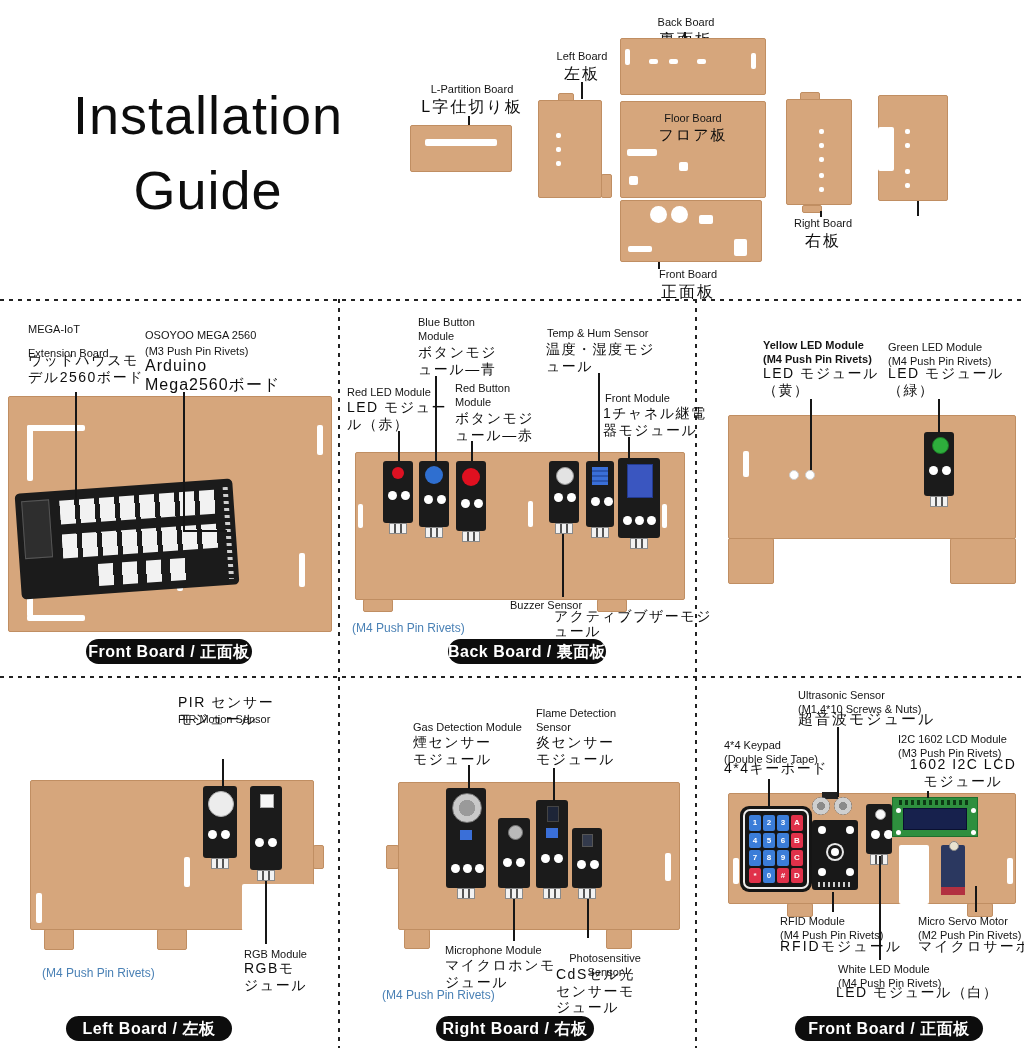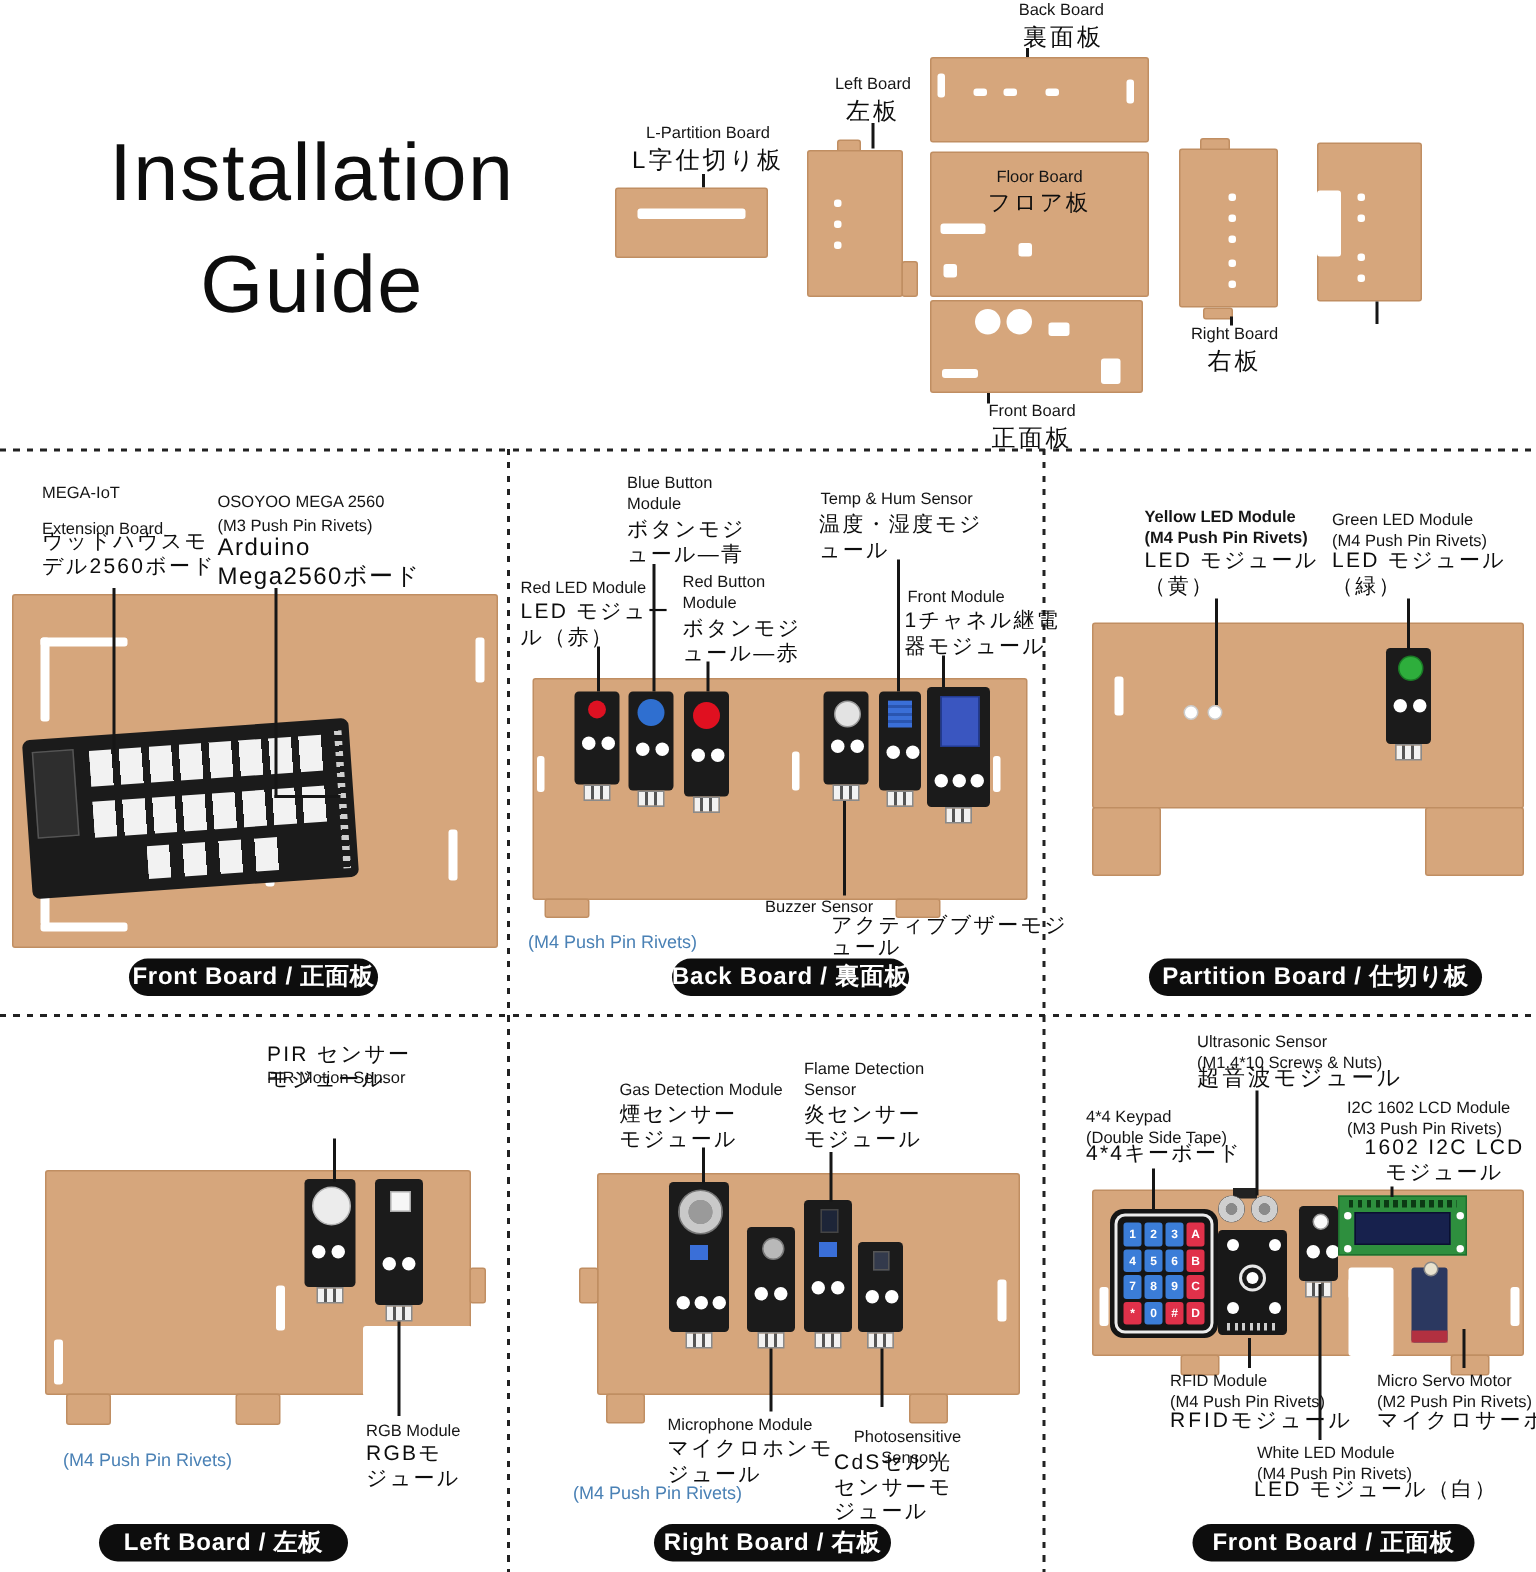"Back Board" div.ov-label { text-align: right -> none; top: 1px -> 16px }
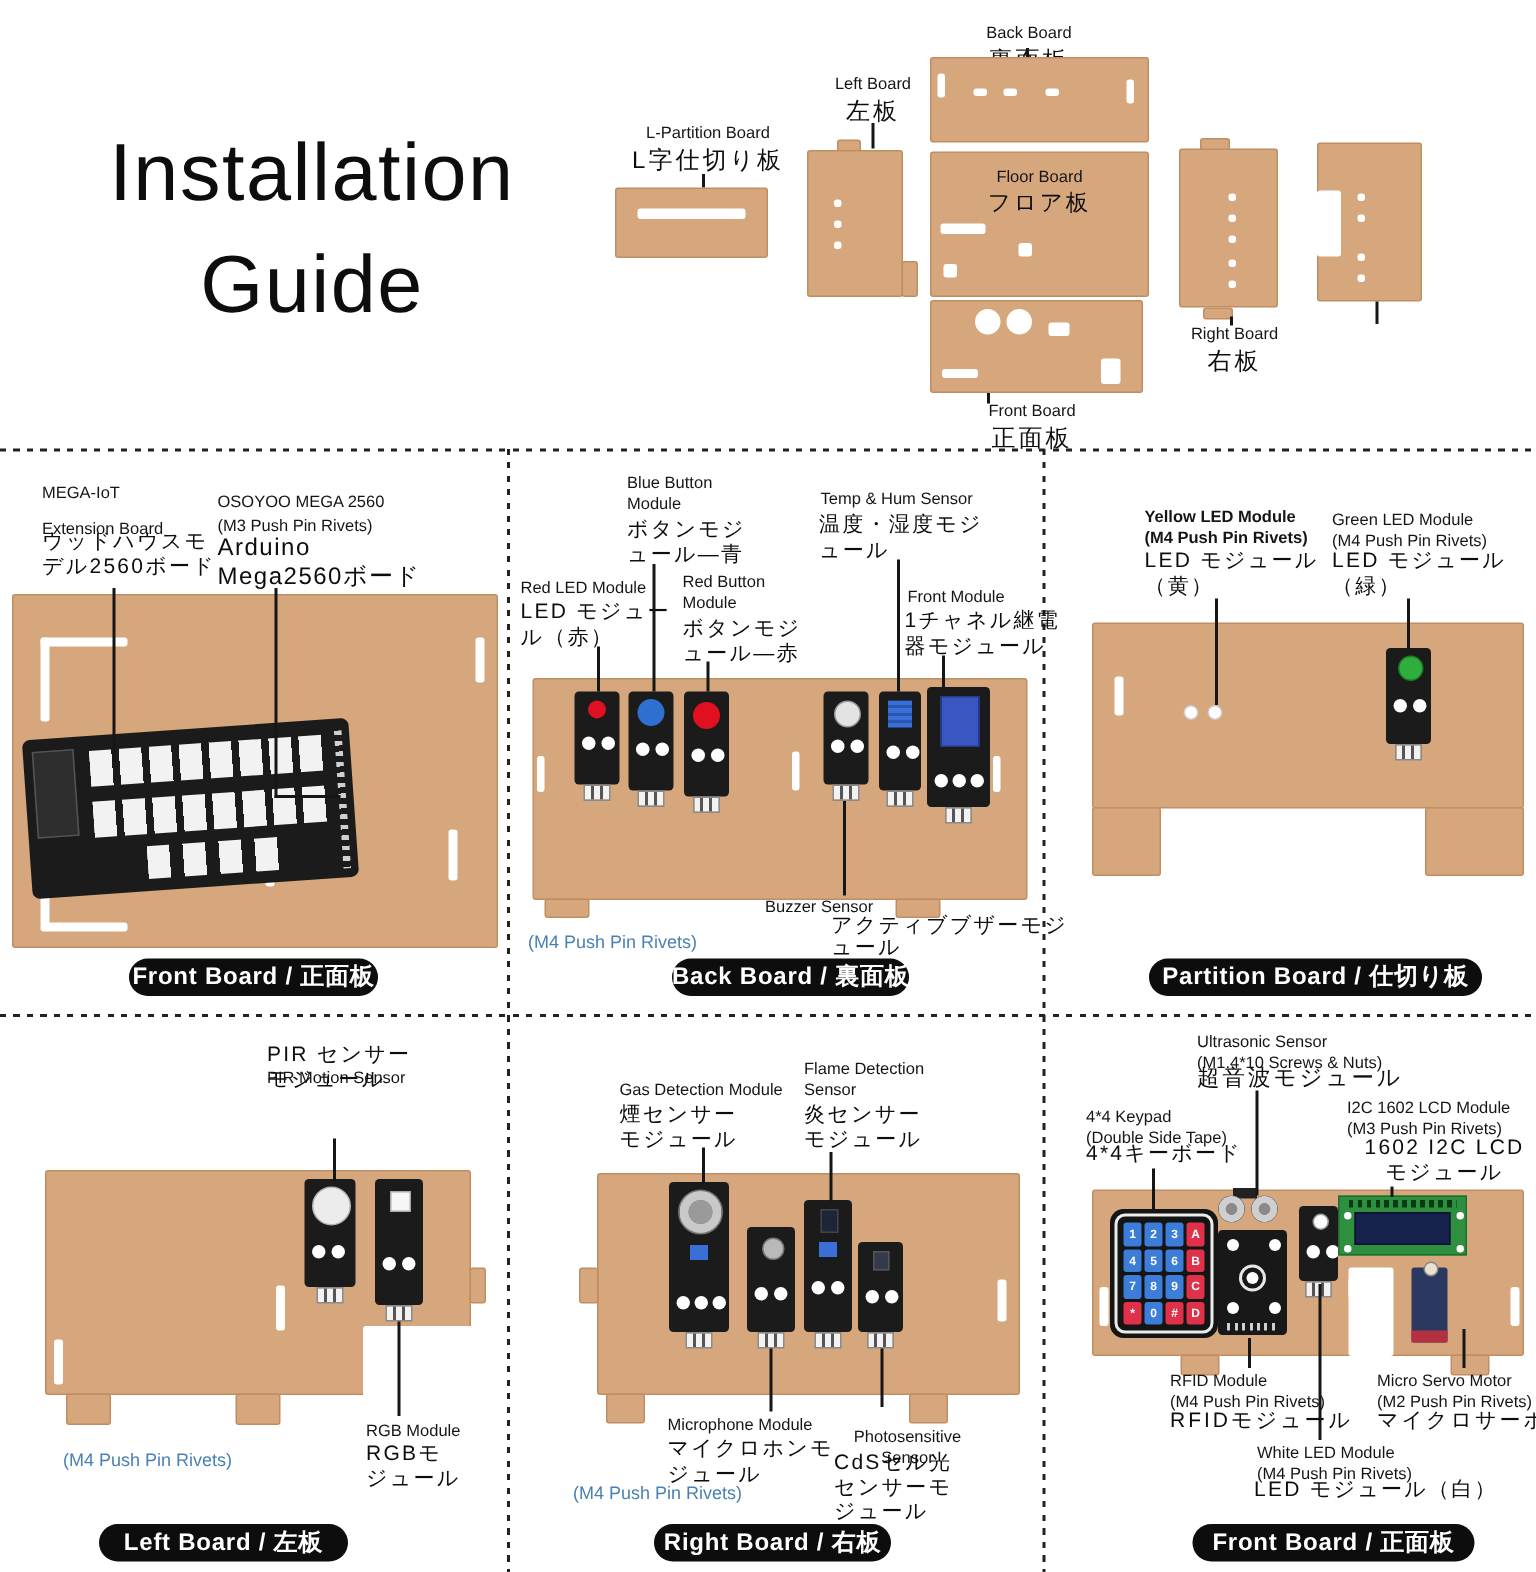"Partition Board / 仕切り板" div.pill { html: <div>Partition Board / 仕切り板</div> -> none }
